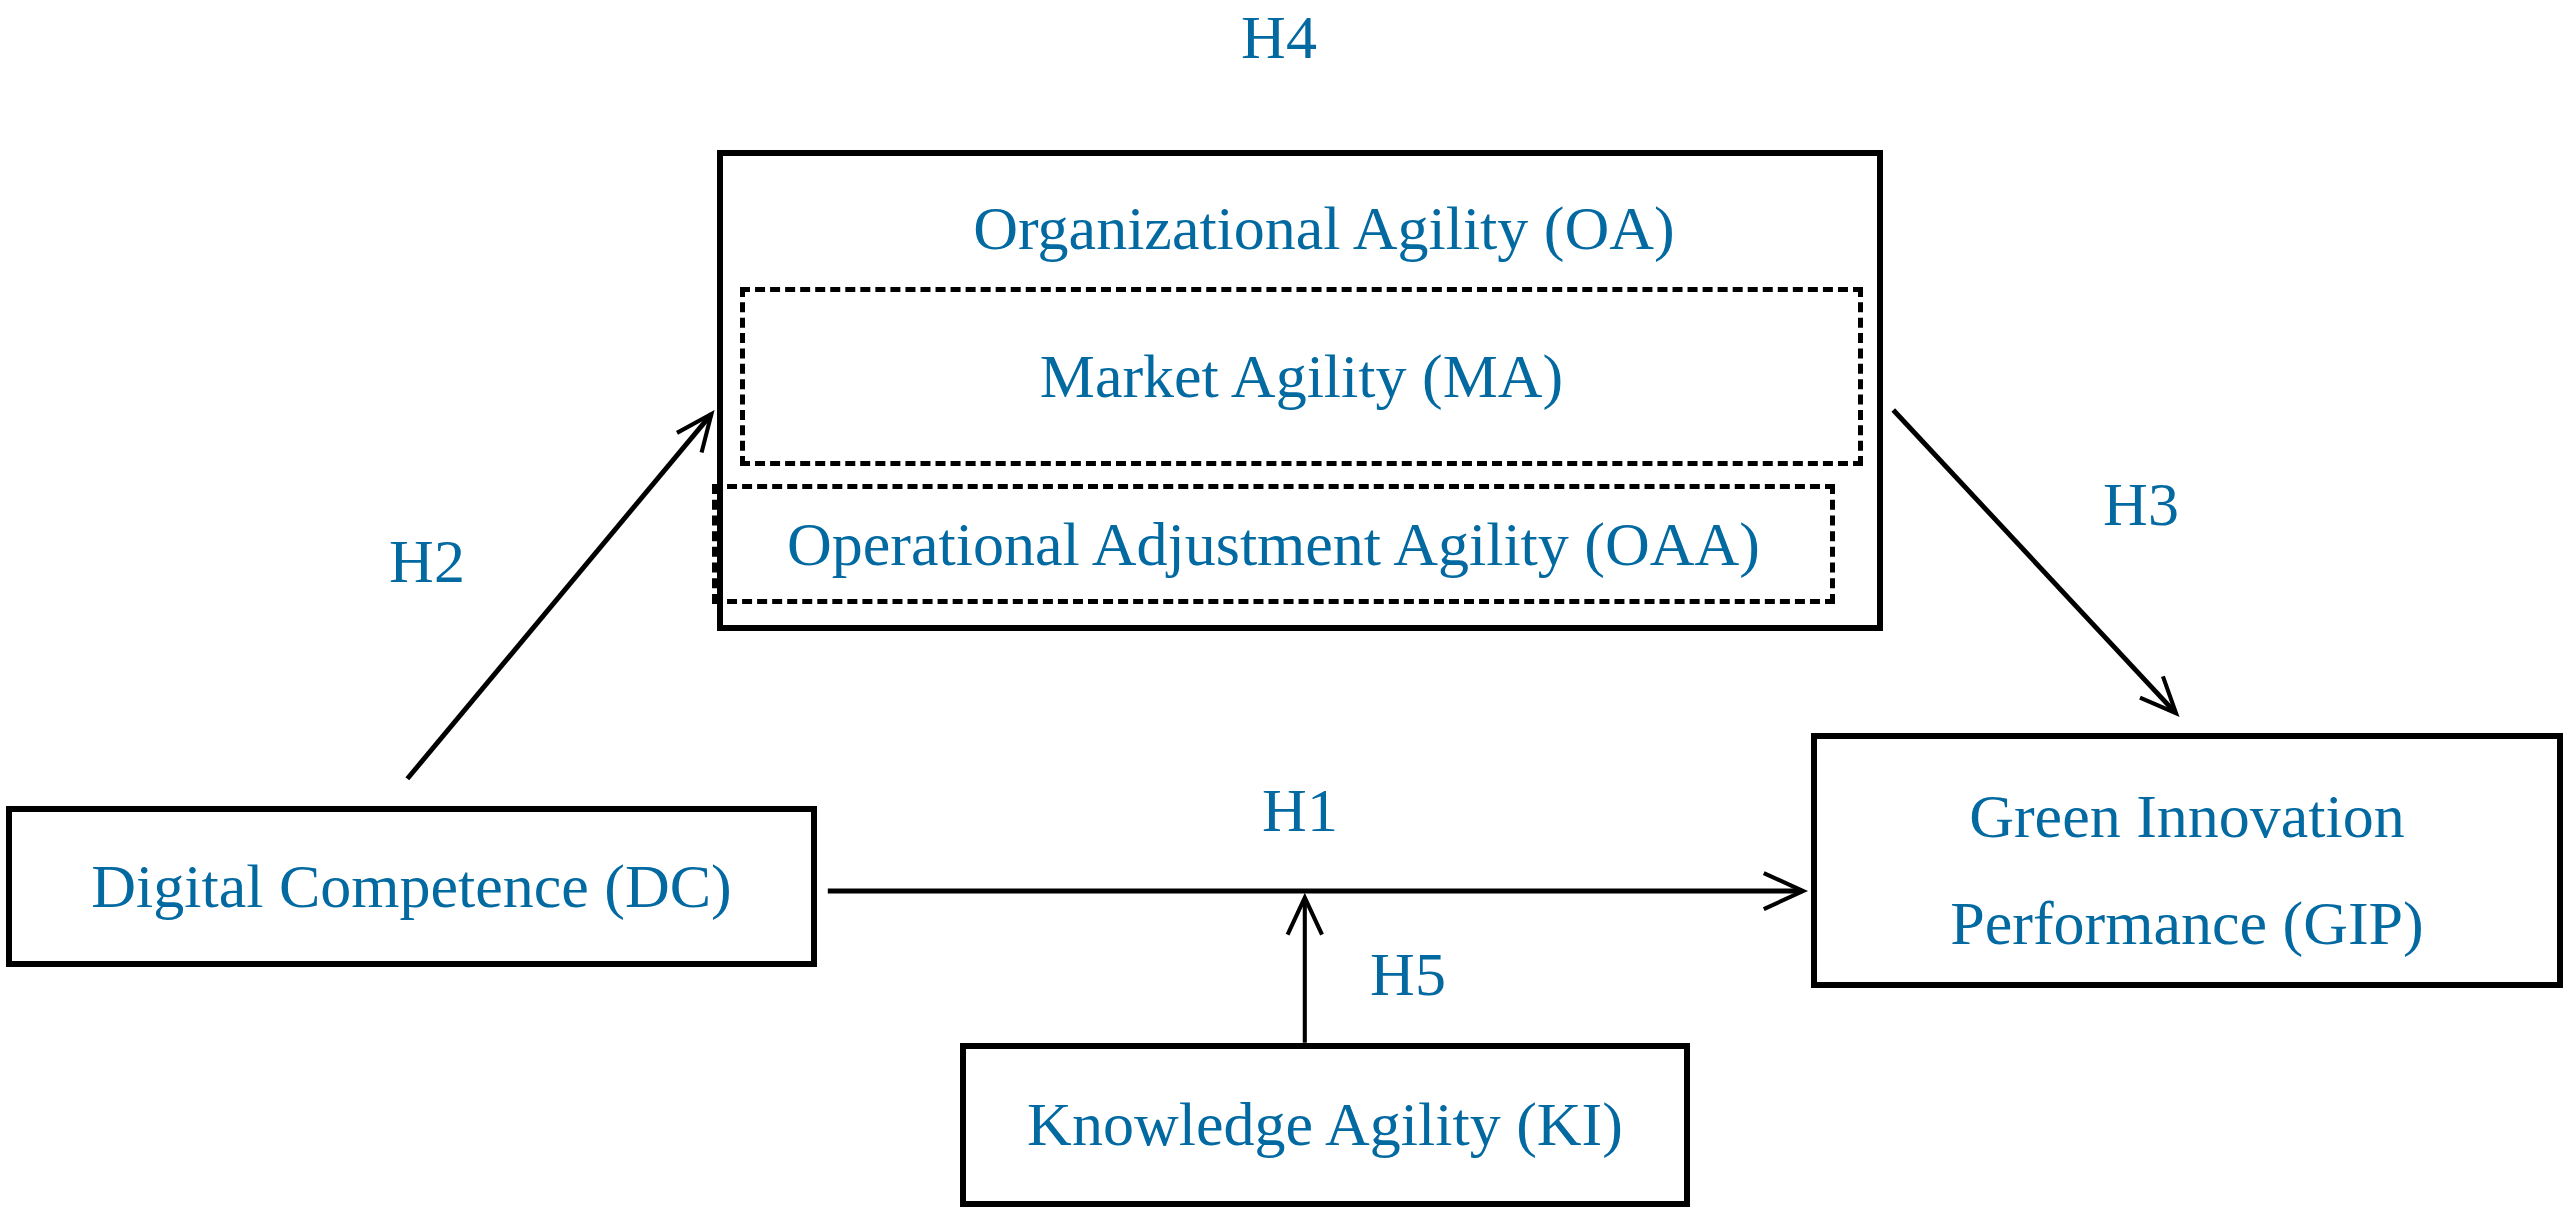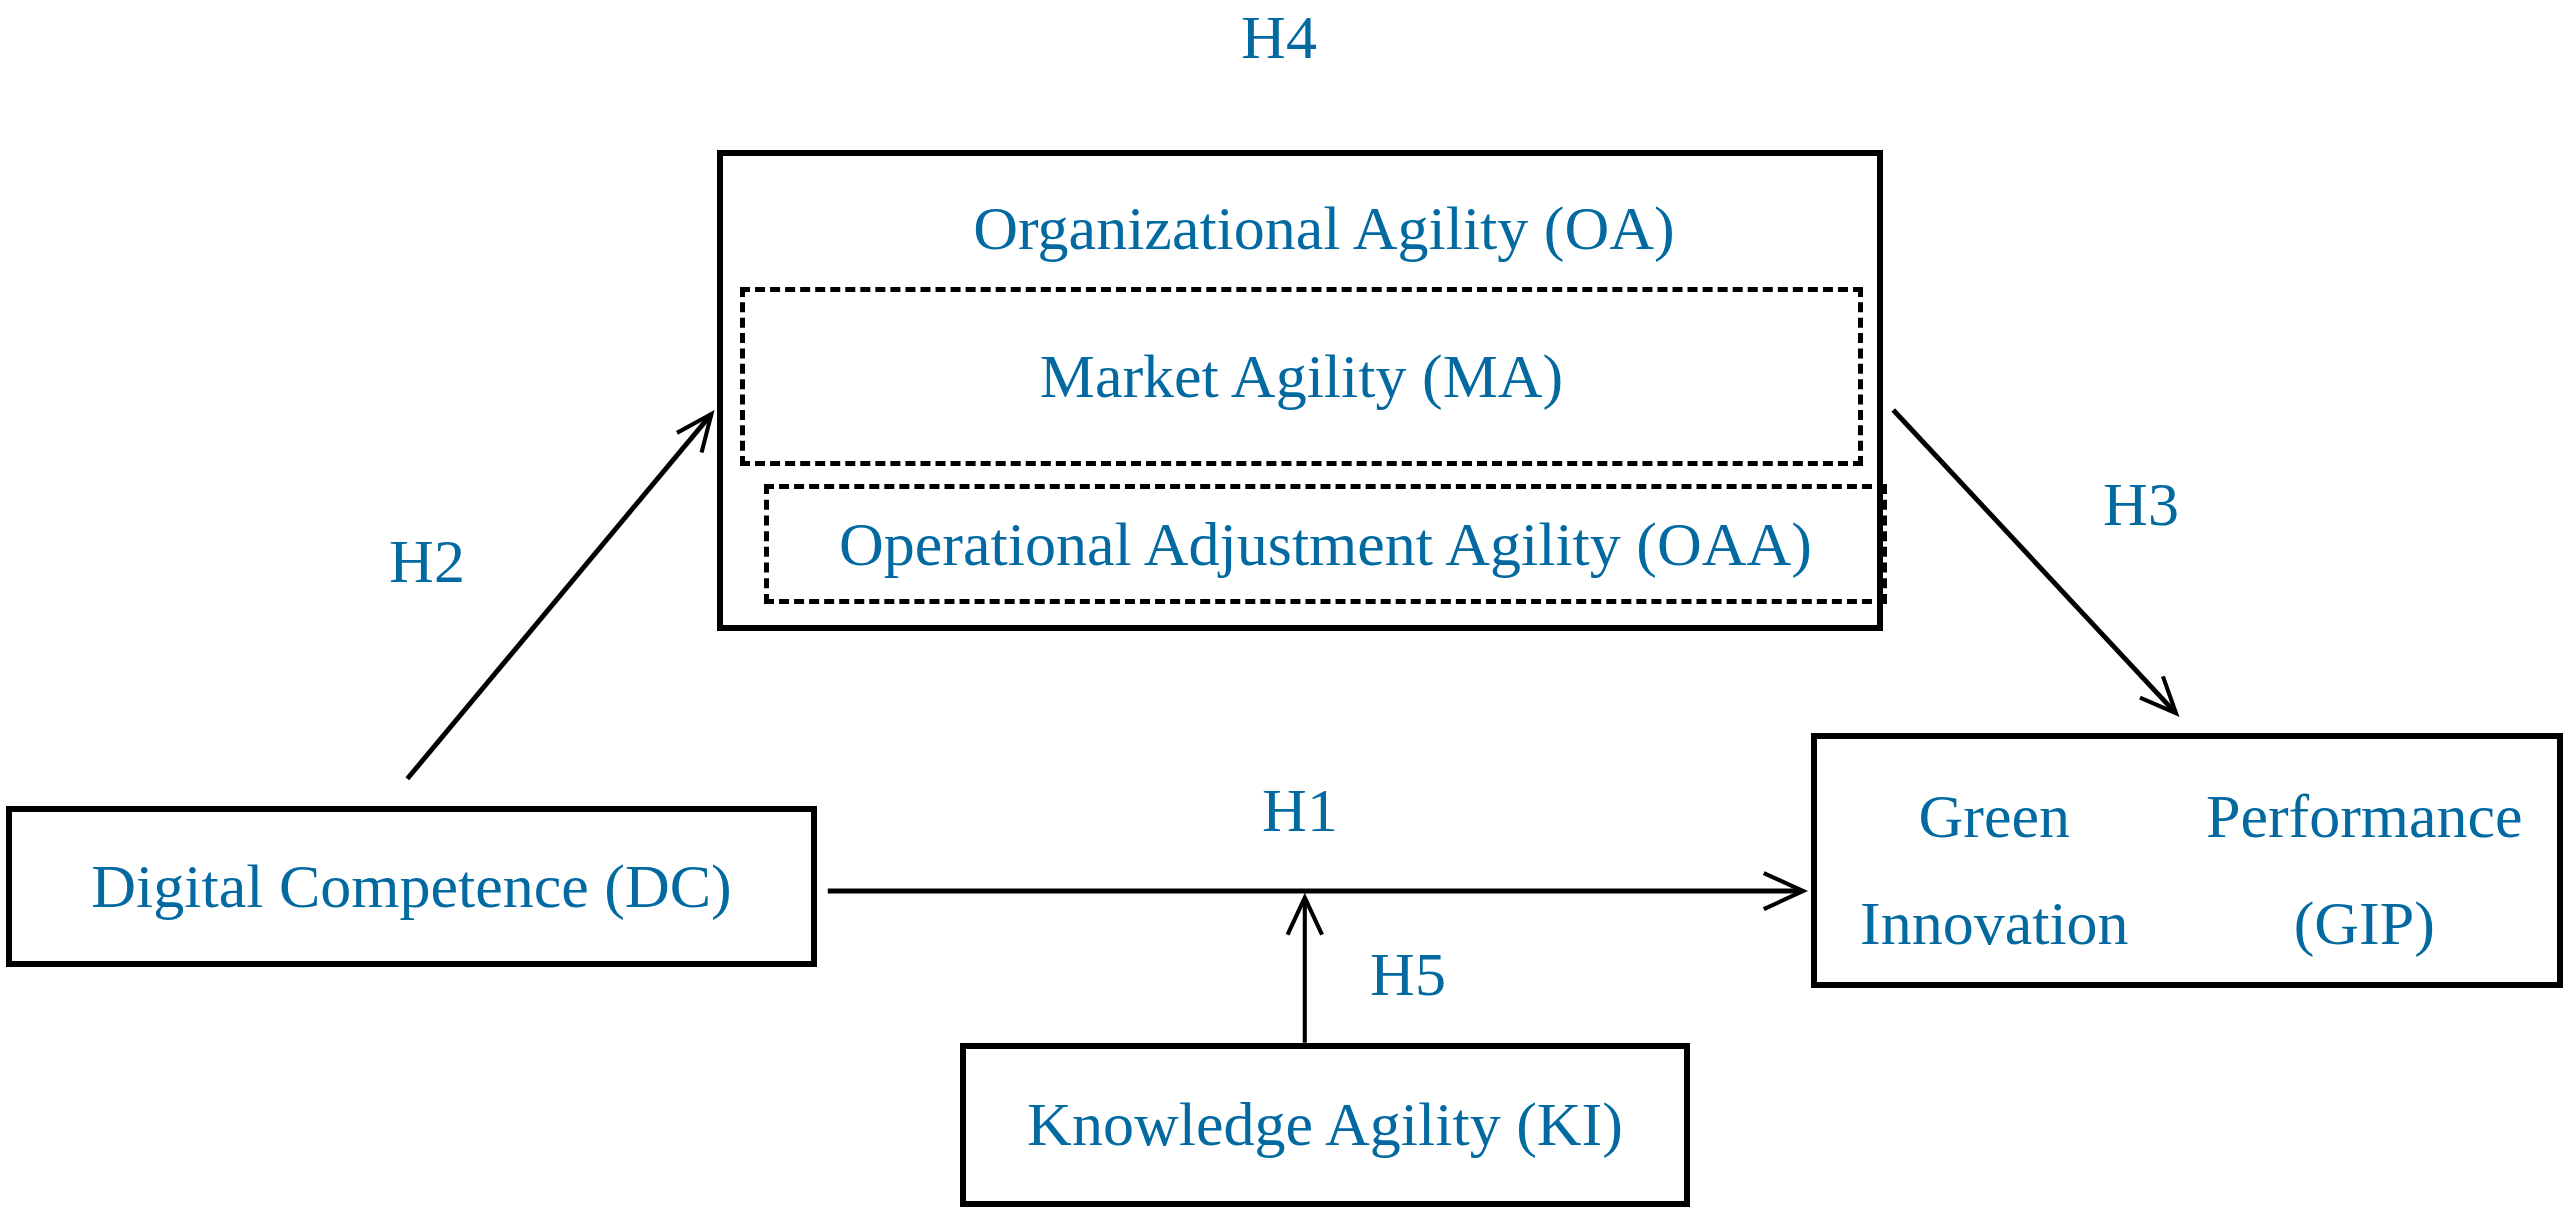"Operational Adjustment Agility (OAA)" div.inner-dashed { left: 764px -> 712px }
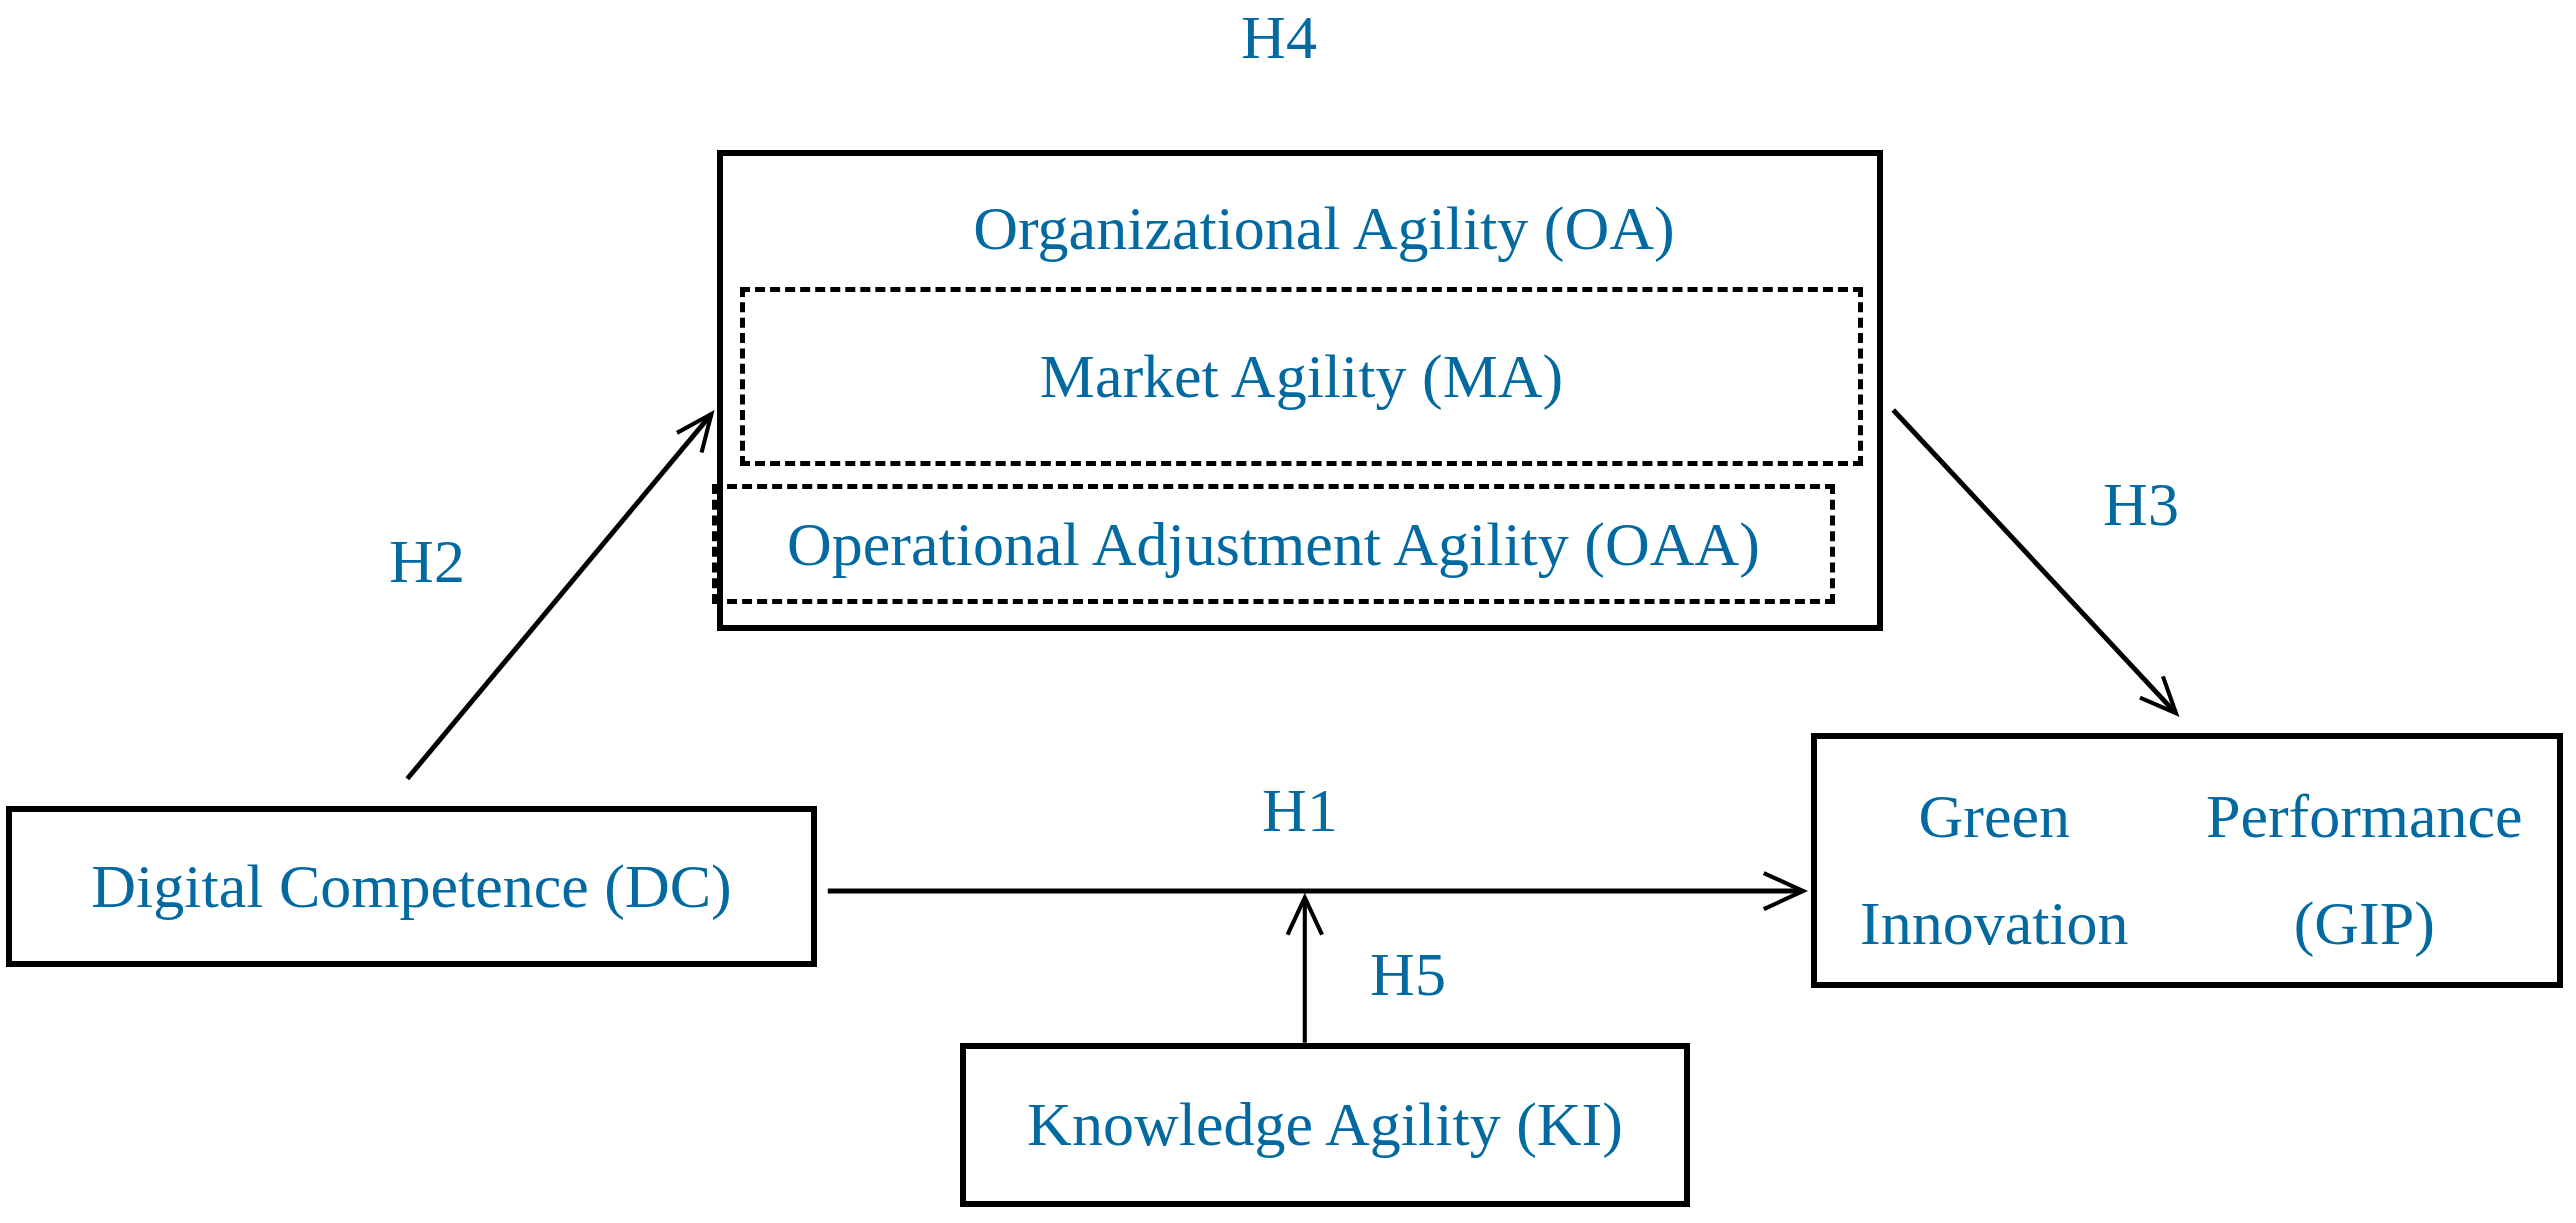"Green Innovation" #gip-box { flex-direction: row -> column }
